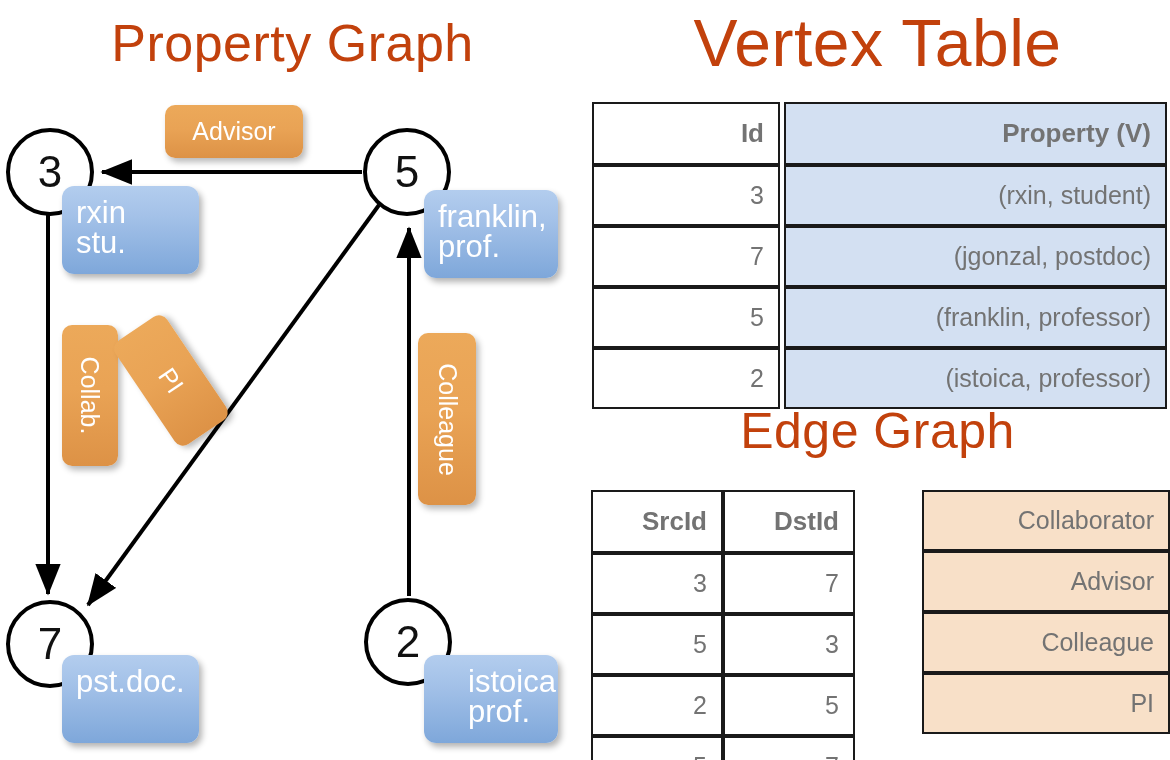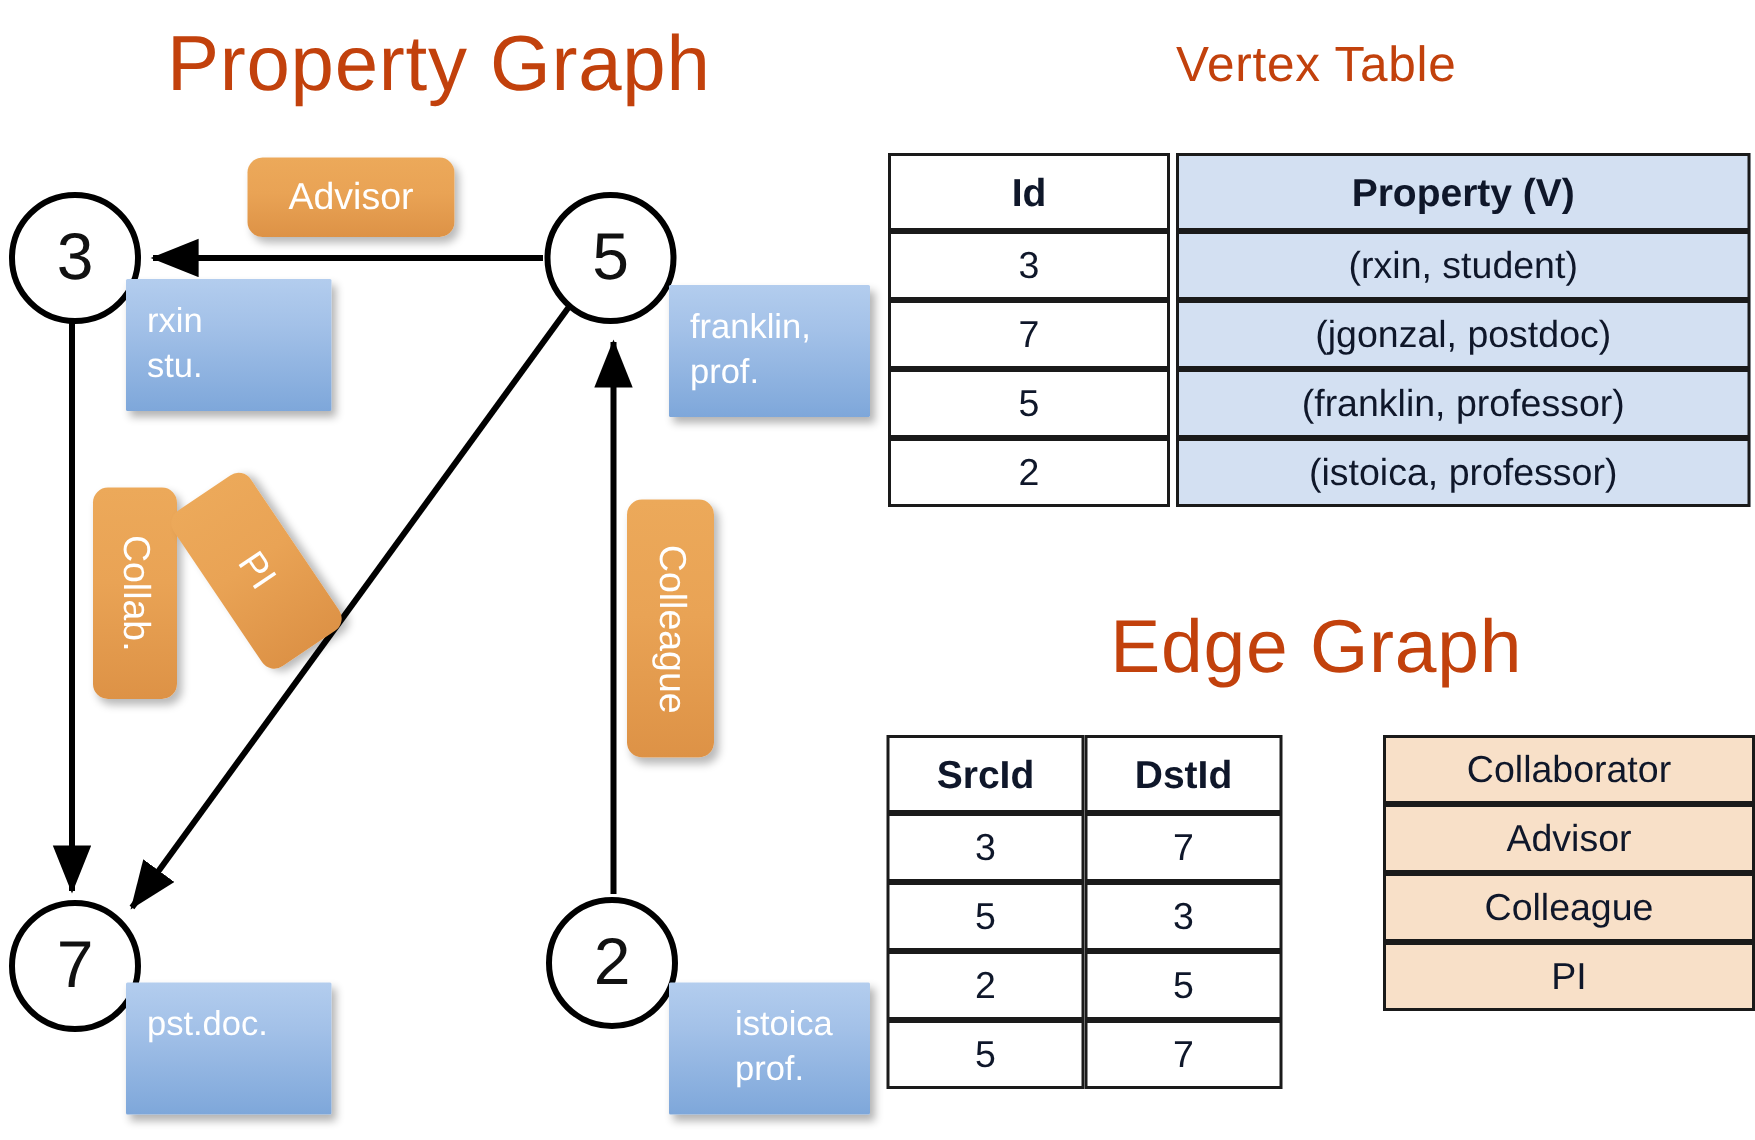"Vertex Table" #title-vertex-table { font-size: 33px -> 66px }
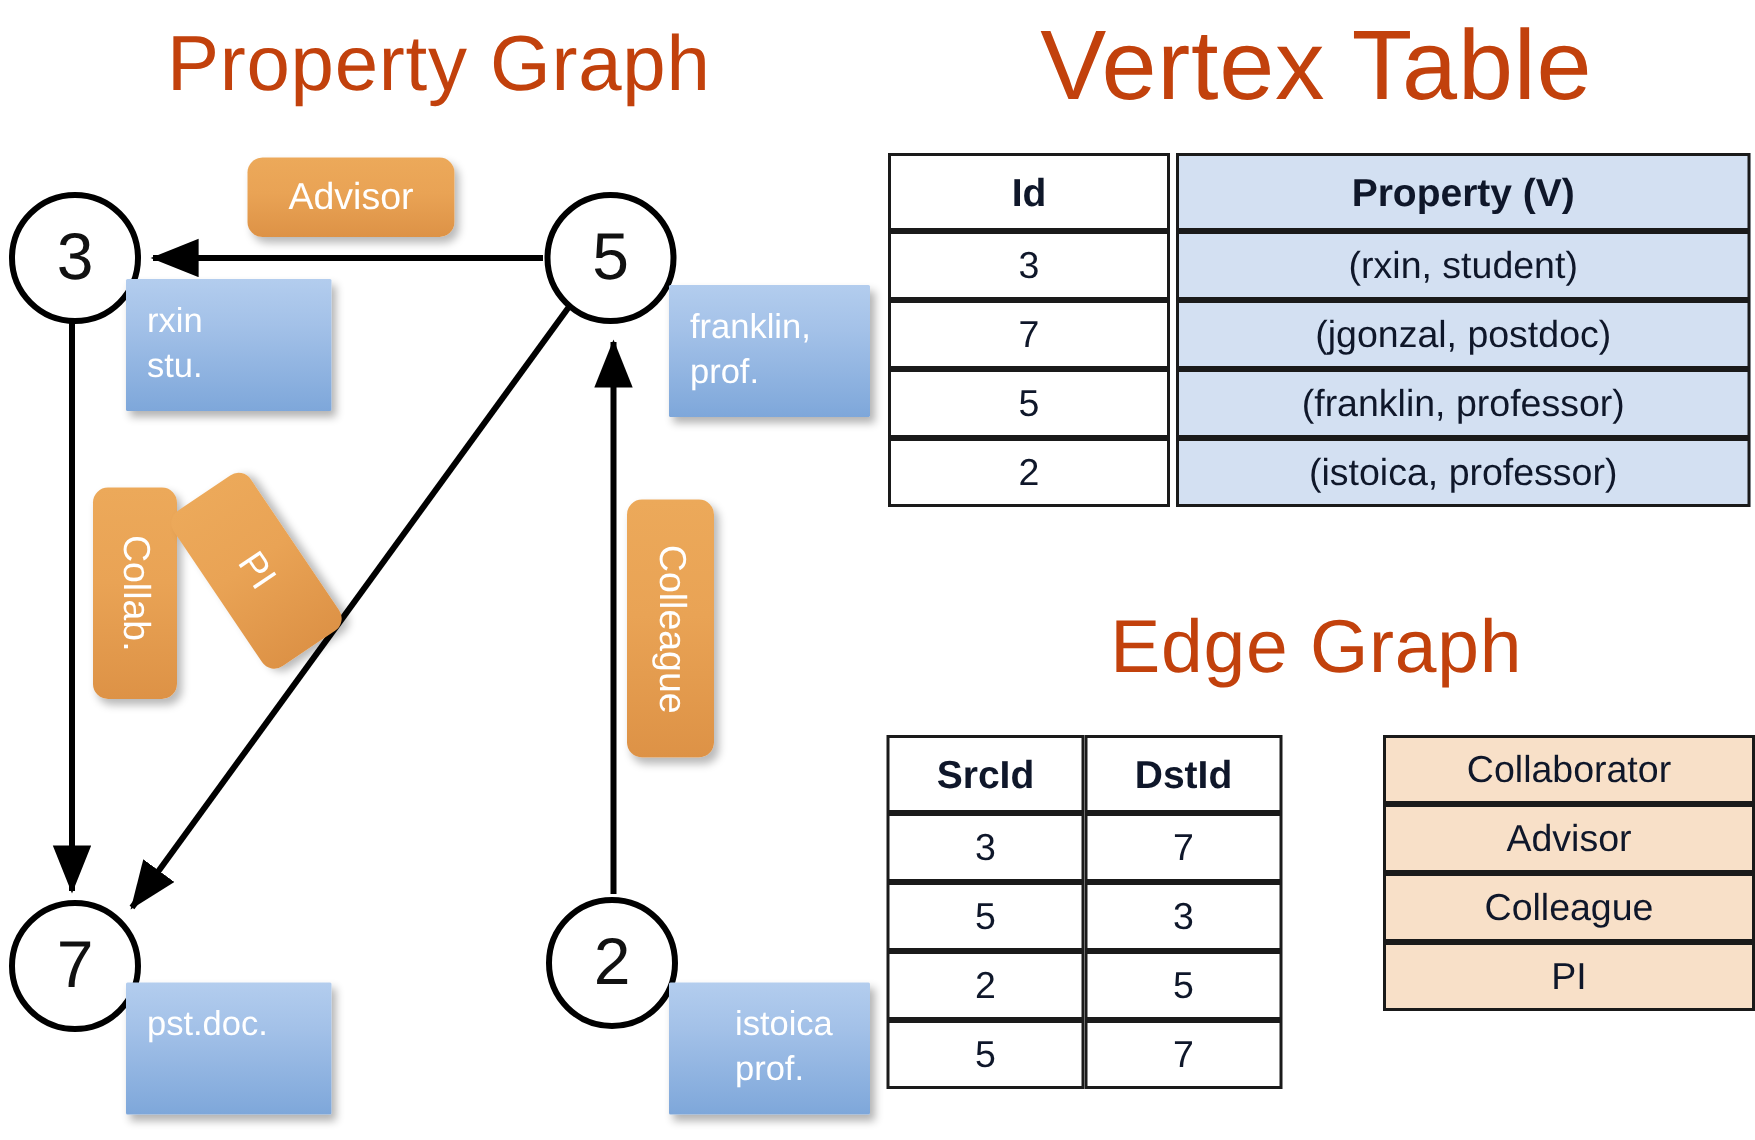"Id" .tbl td, .tbl th { color: #0f172a -> #737373; padding: 0 -> 14px; text-align: center -> right }
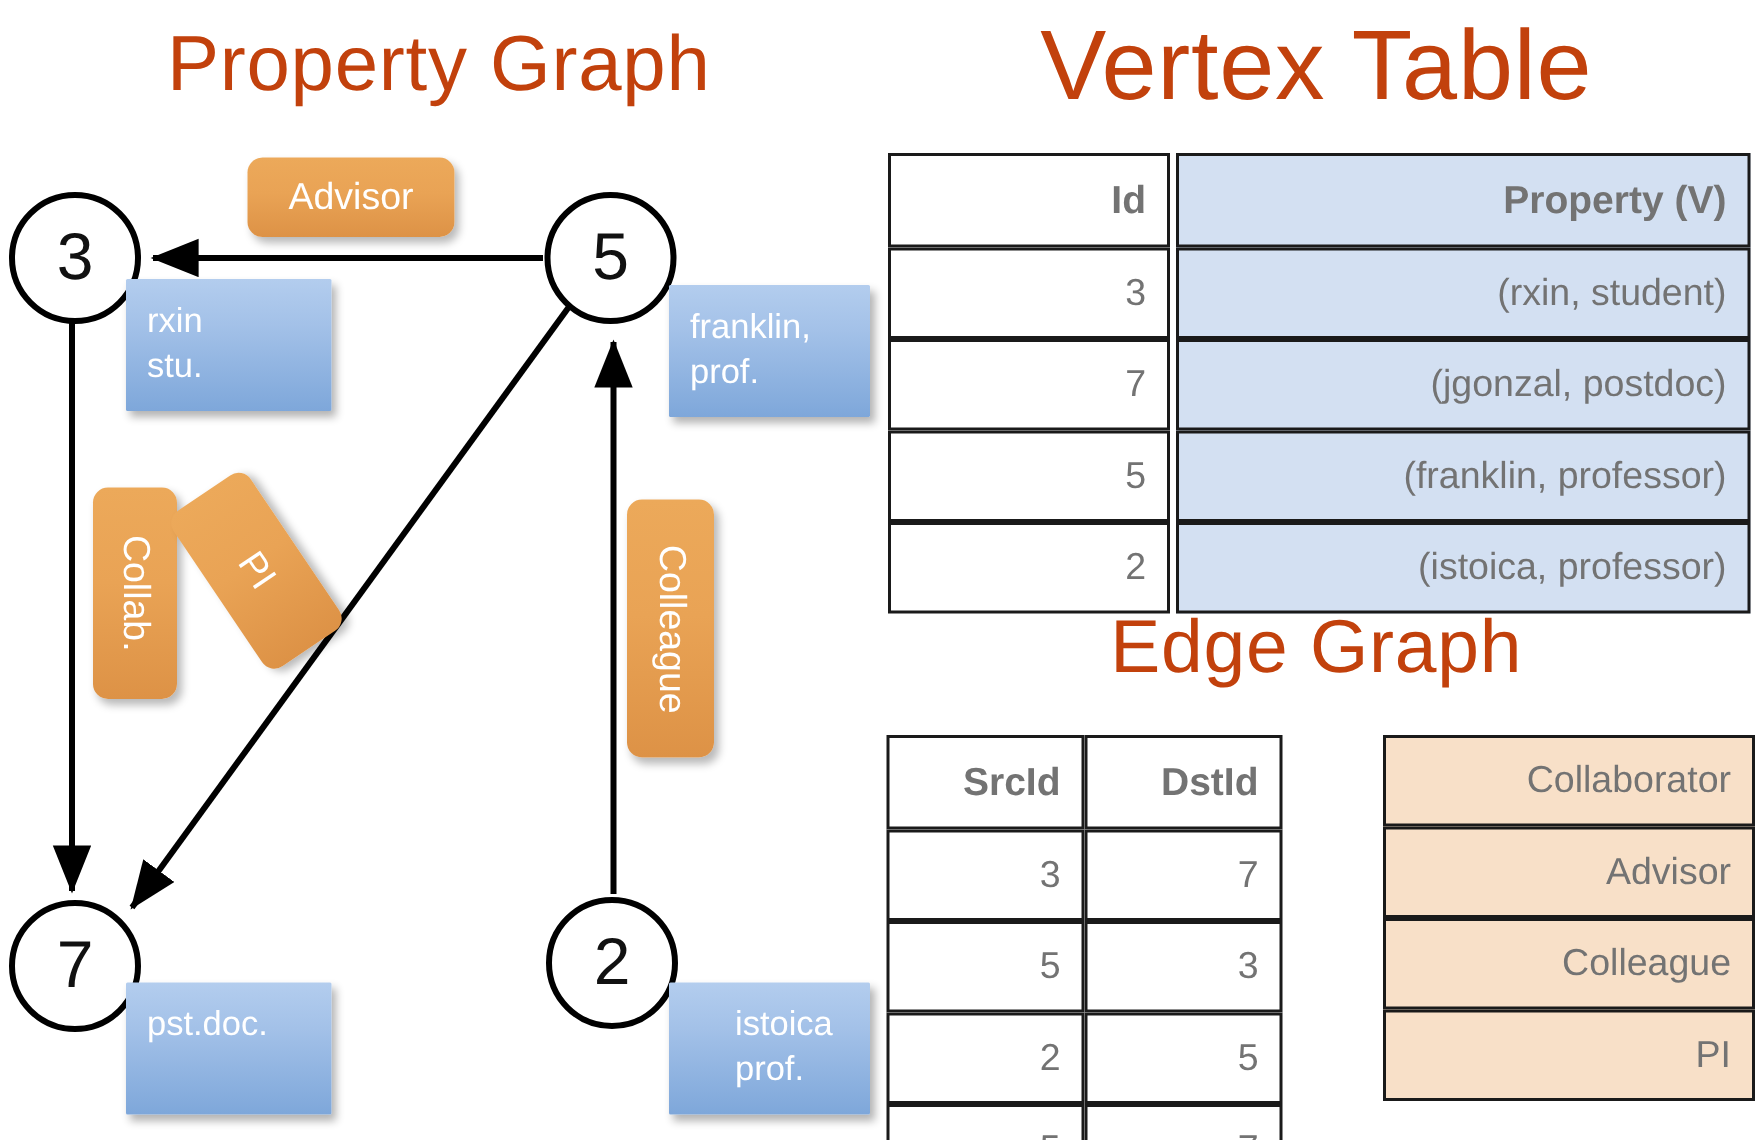"rxin" .vprop { border-radius: 1px -> 12px; font-size: 23px -> 31px; margin-left: 22px -> none }
